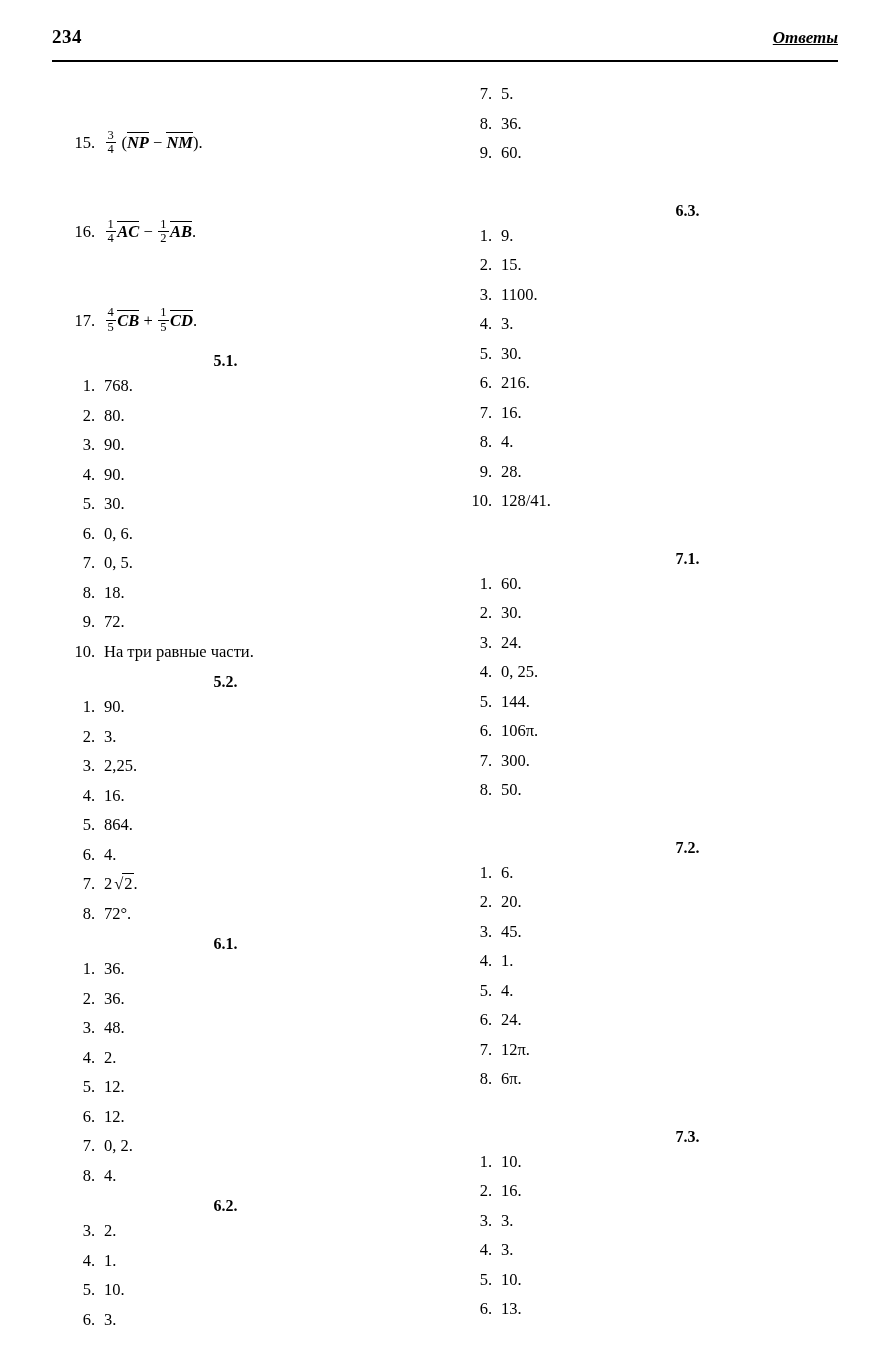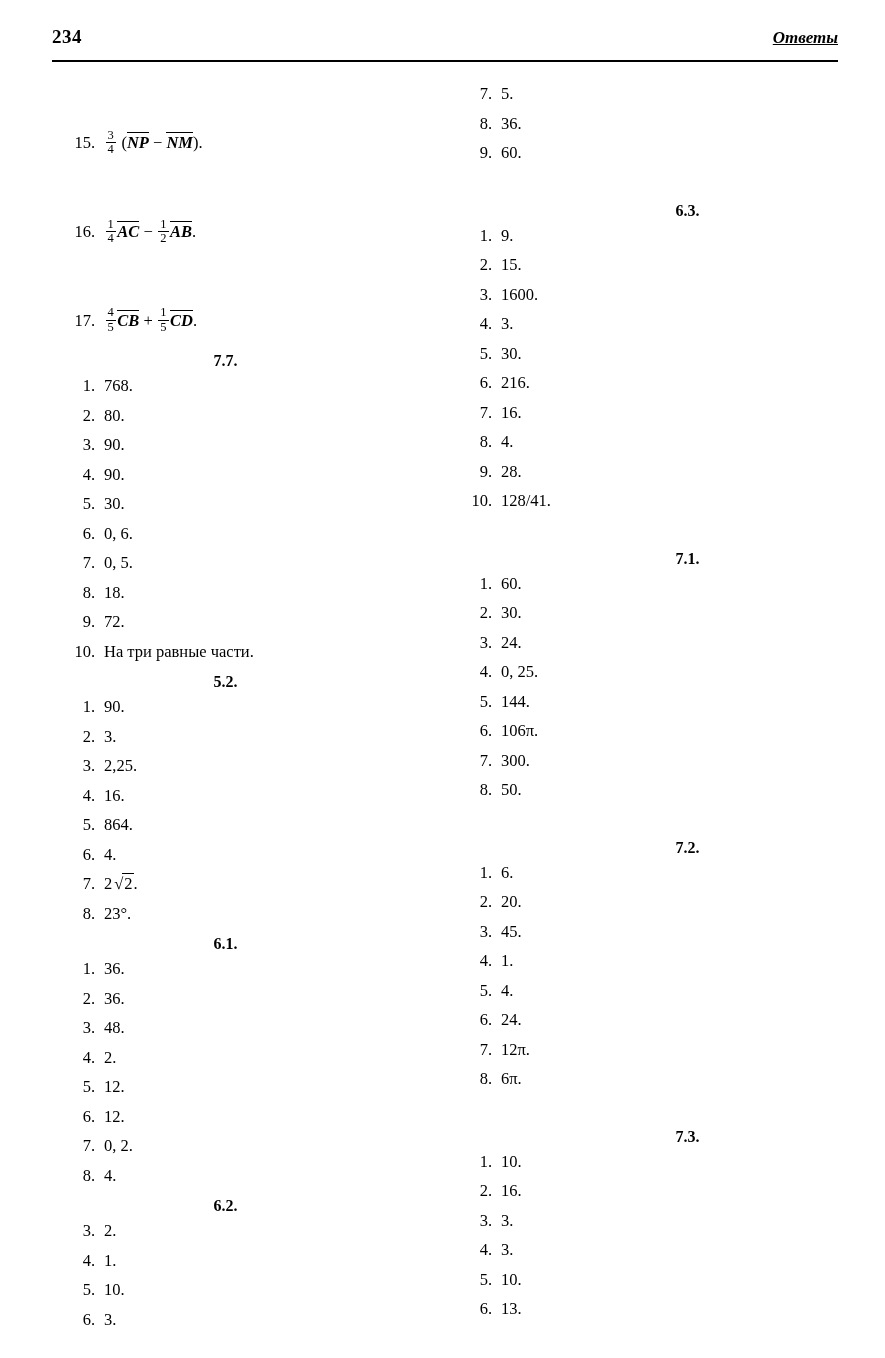"1600." span.val { text: 1600 -> 1100 }
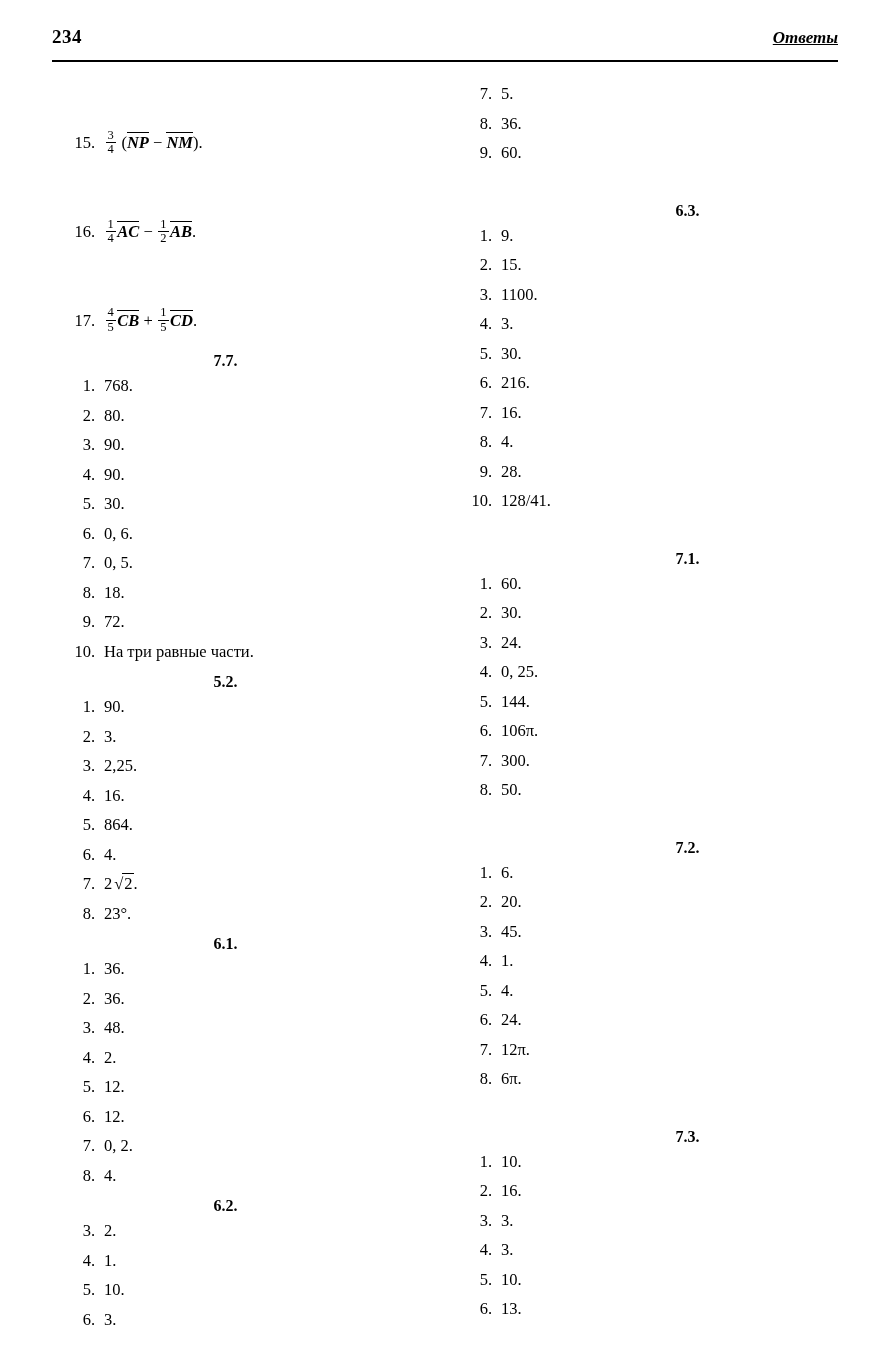"7.7." div.section-head { text: 7.7 -> 5.1 }
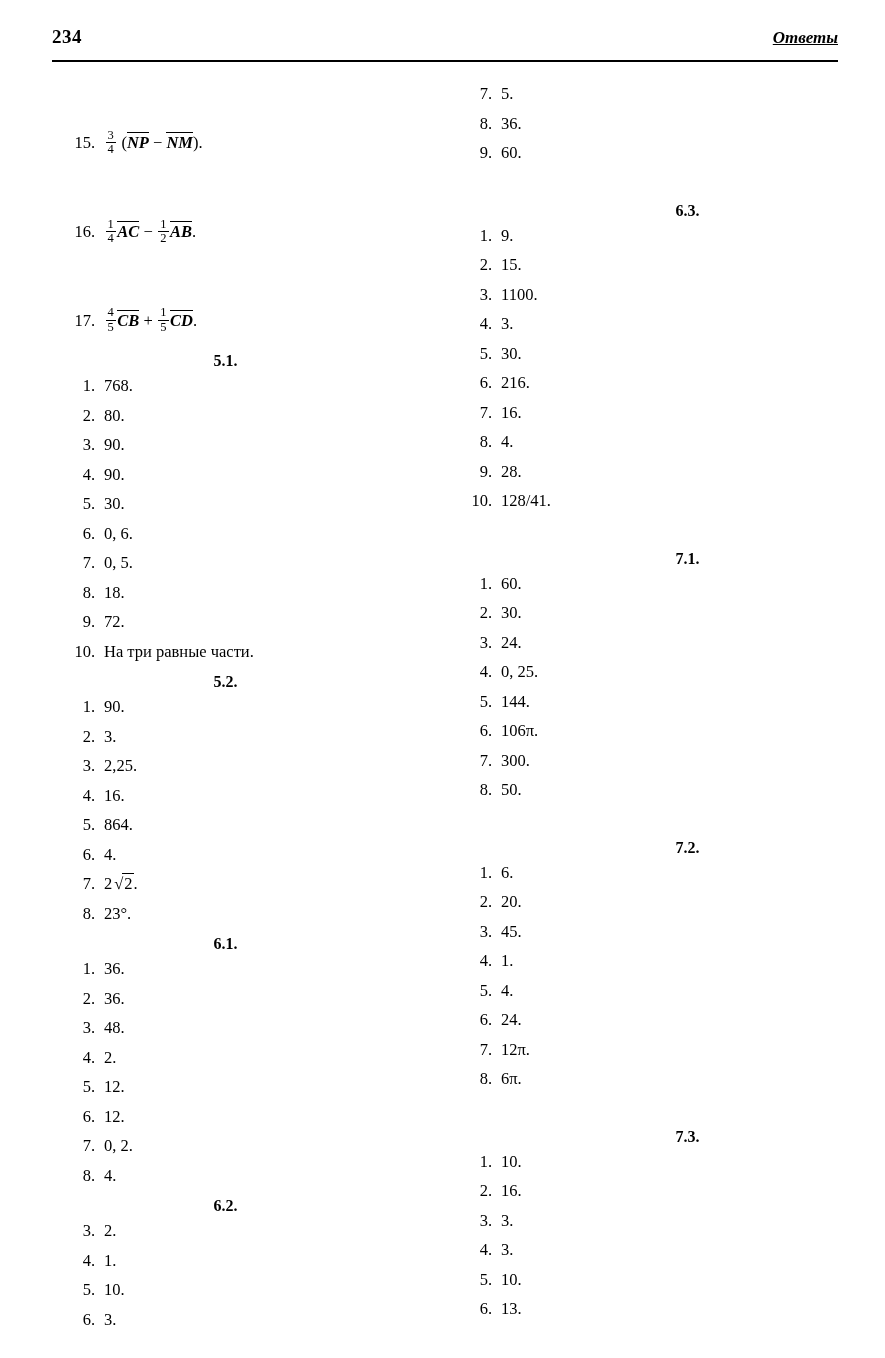"23°." span.val { text: 23 -> 72 }
